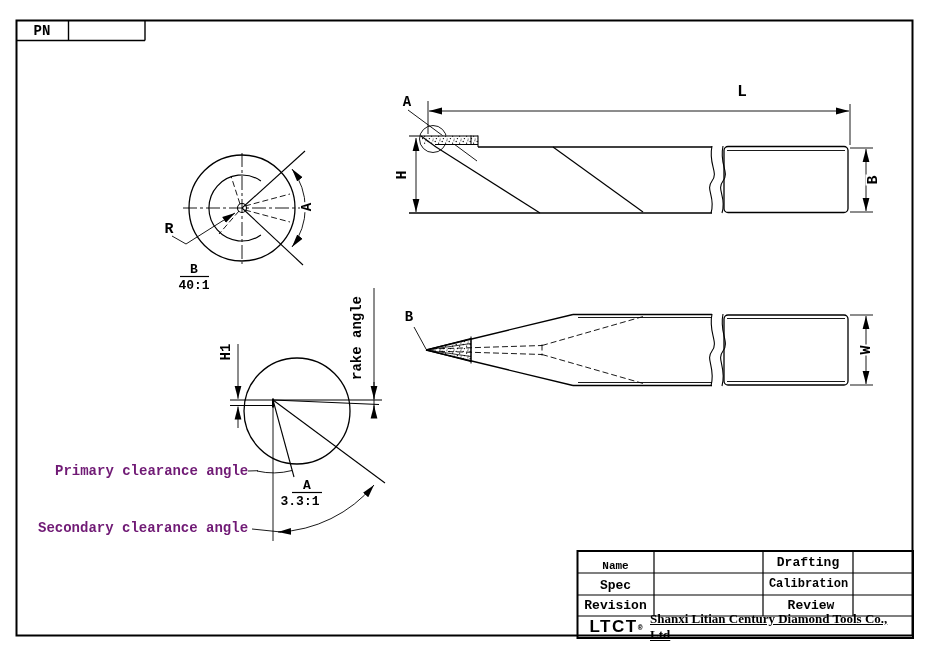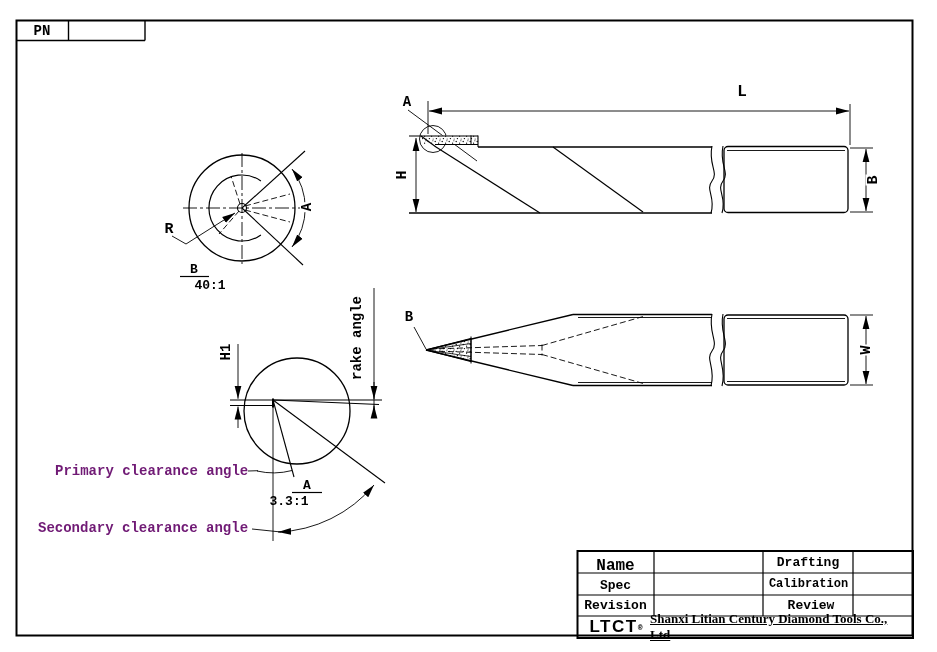"40:1" div.lbl { margin-left: 16px -> none }
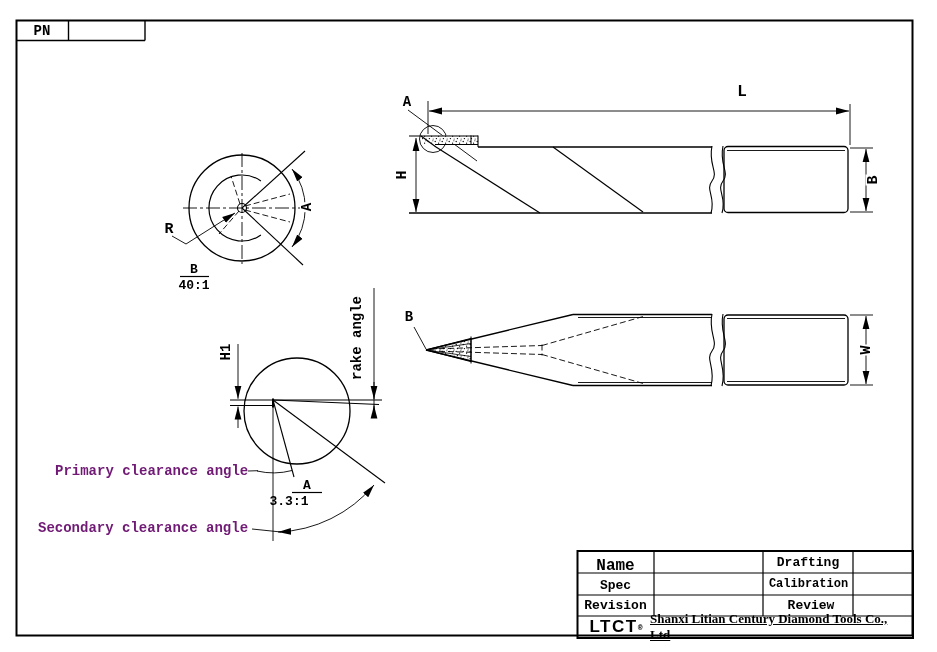"3.3:1" div.lbl { left: 289px -> 300px }
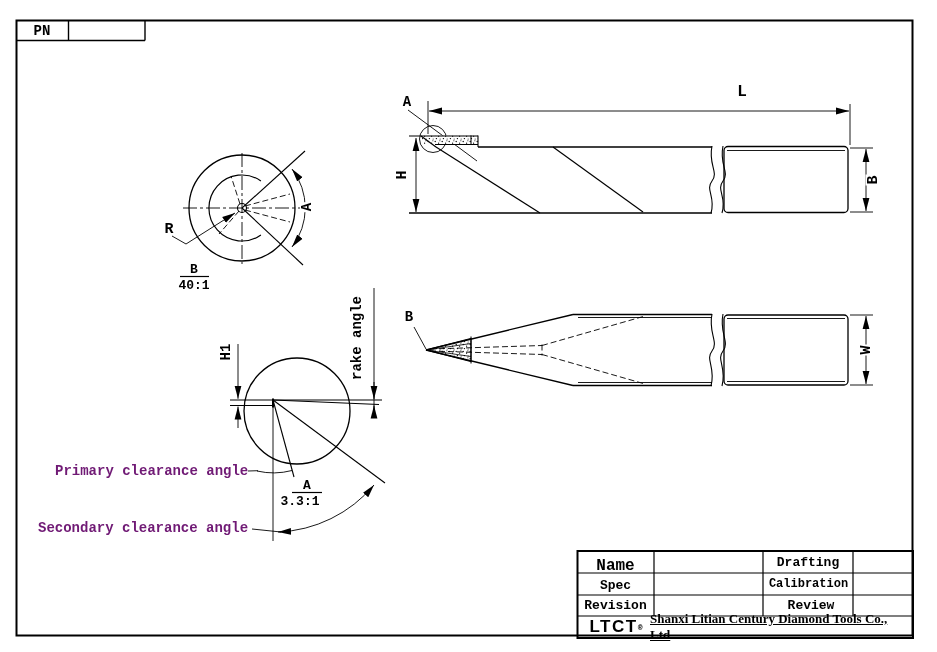"Name" div.tb { font-size: 16px -> 11px }
